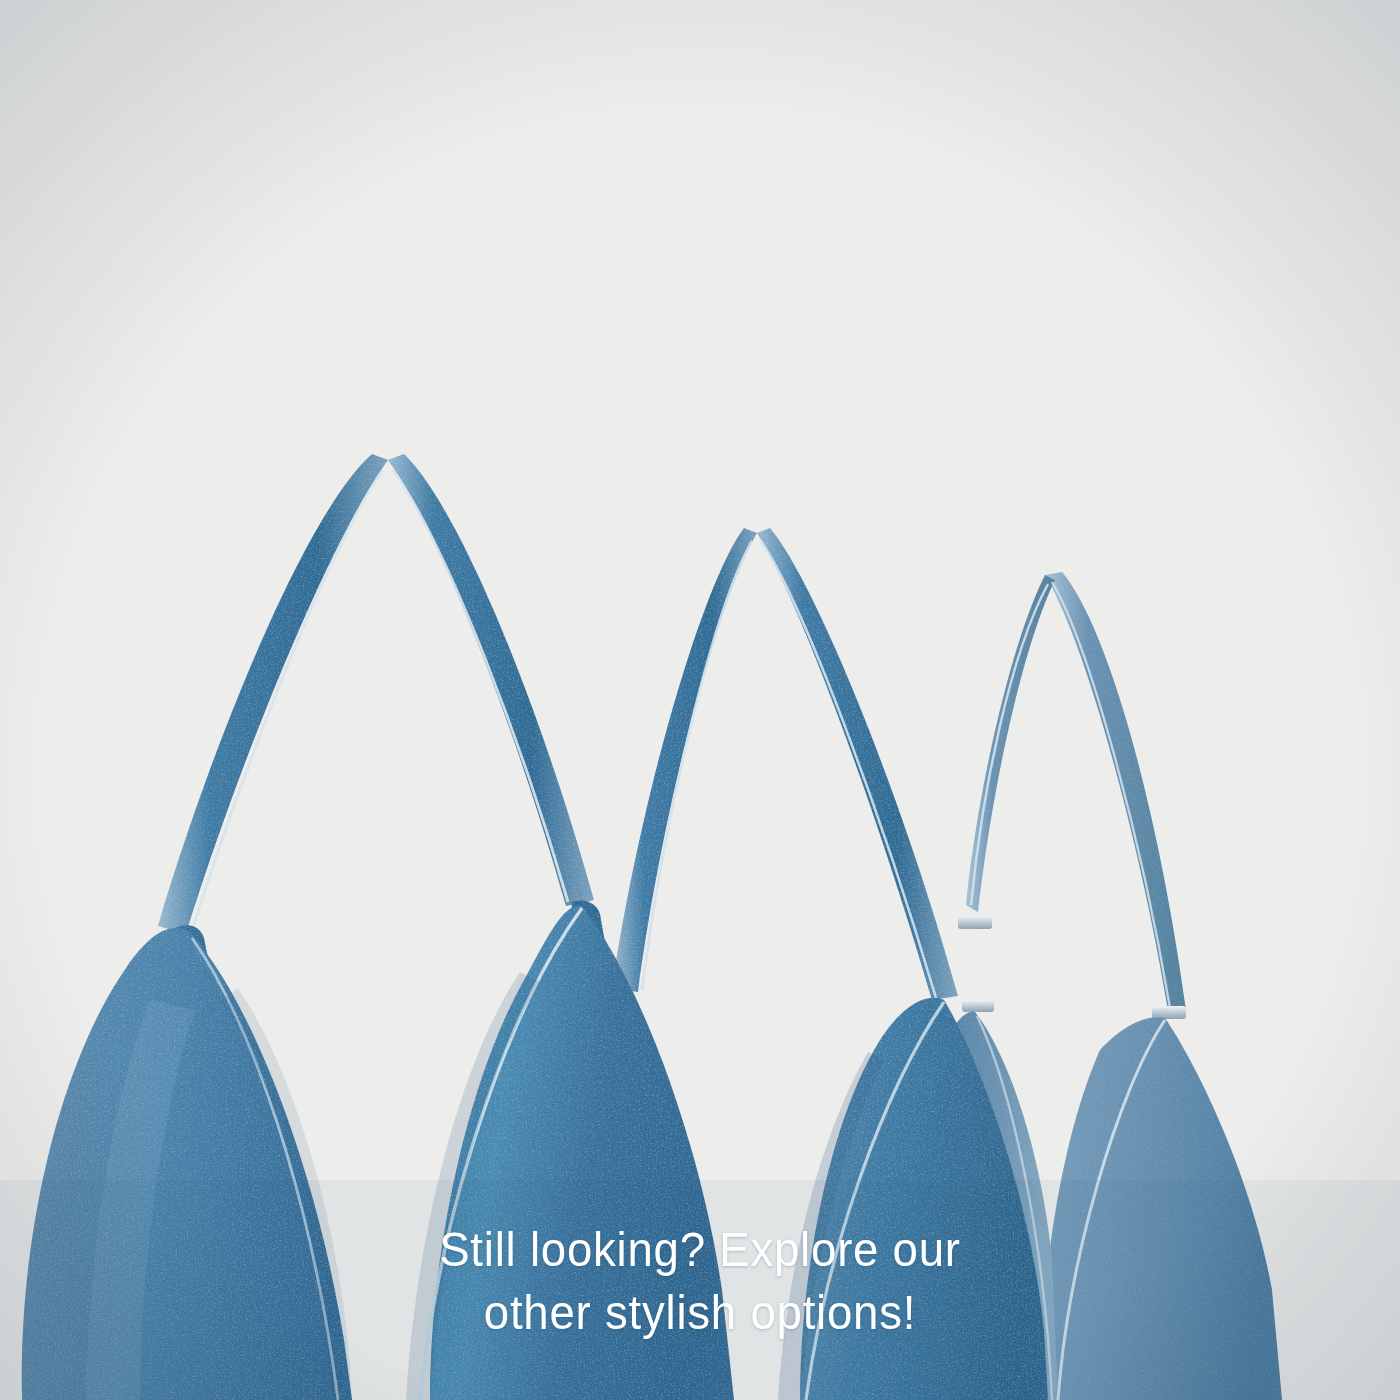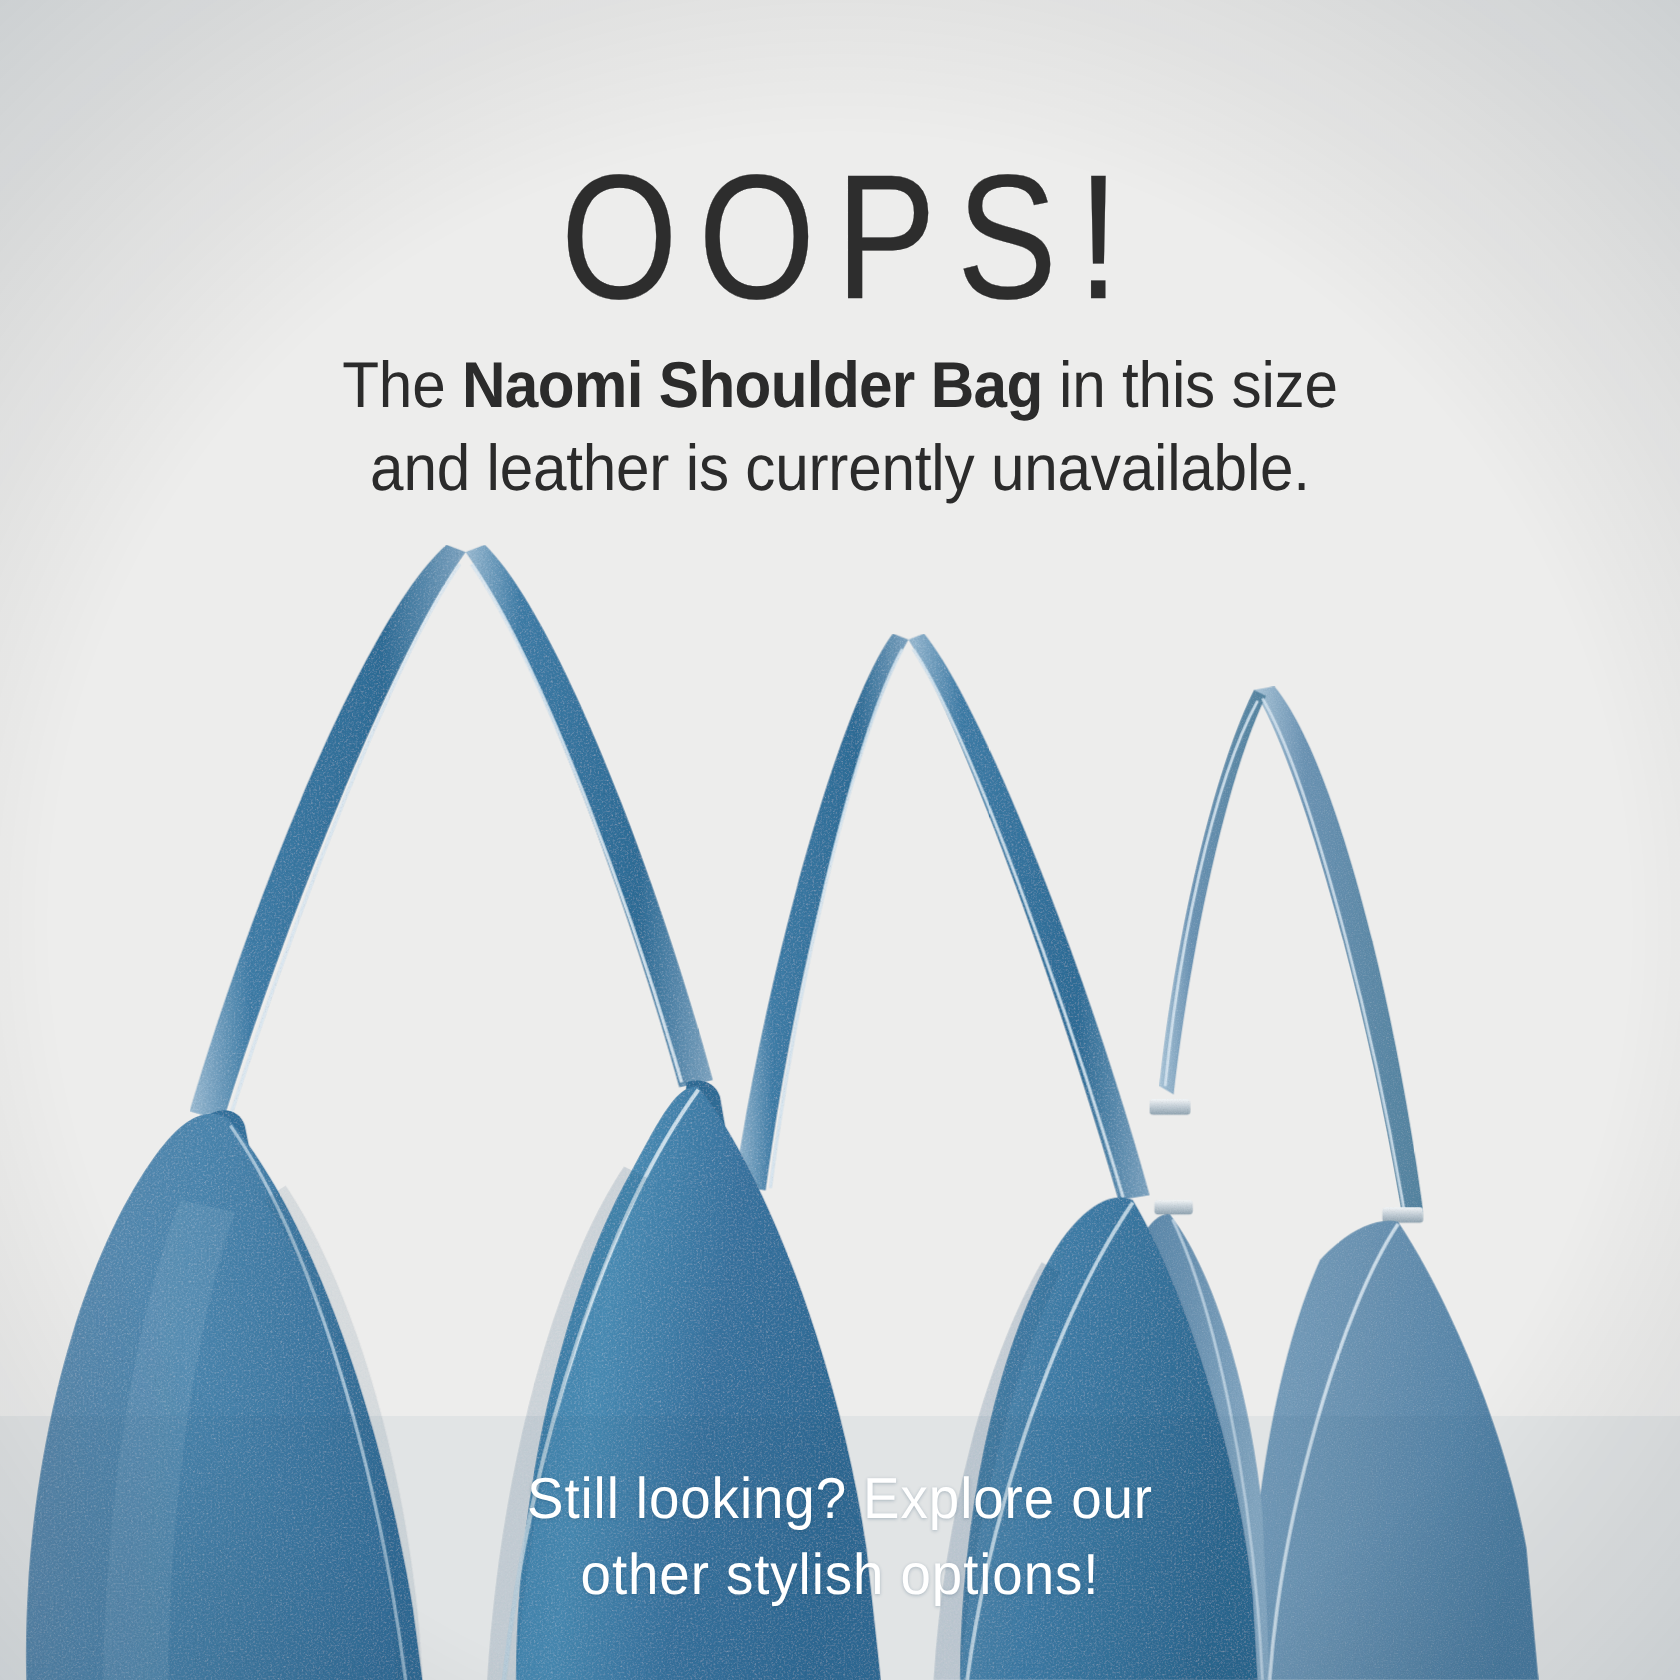"OOPS!" div.text-layer { html: <div> <h1>OOPS!</h1> <p> <span>The </span><b>Naomi Shoulder Bag</b><span> in this size</span><br> <span>and leather is currently unavailable.</span> </p> </div> -> none }
